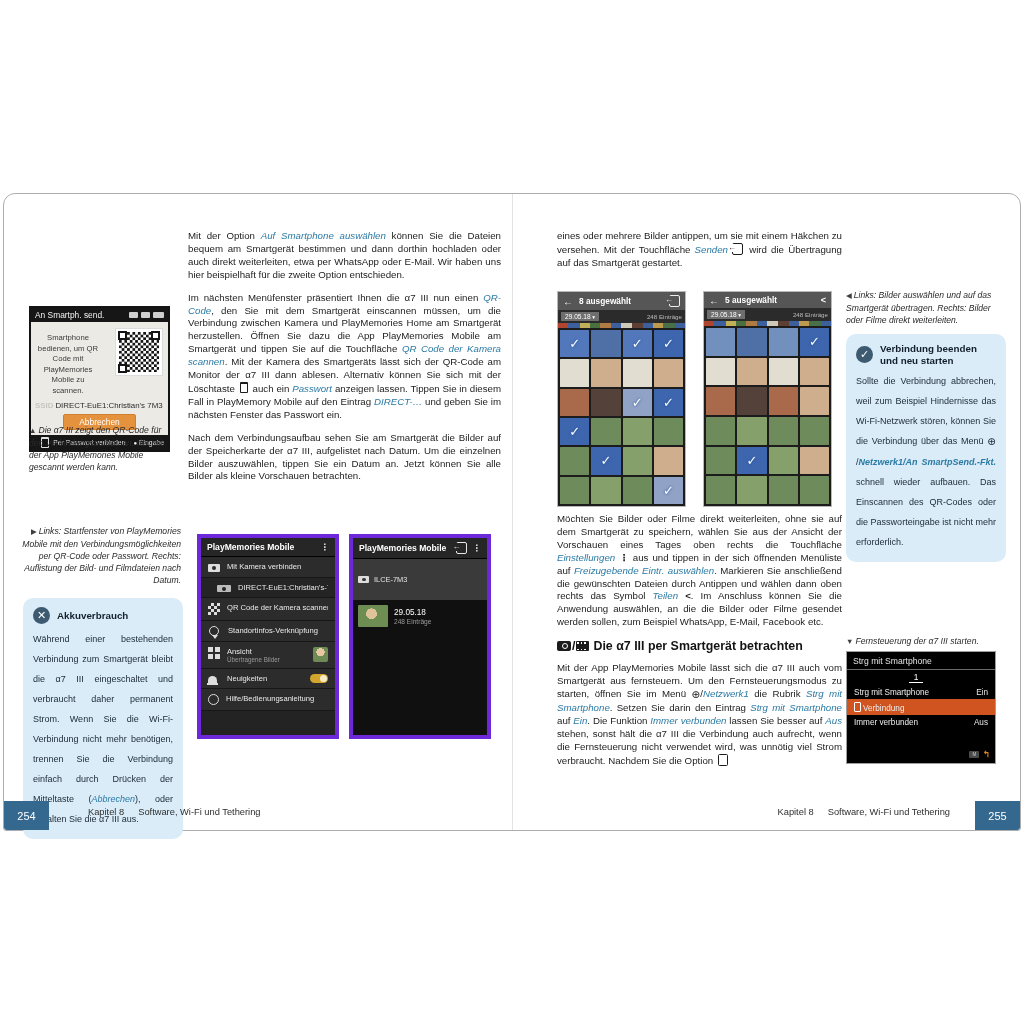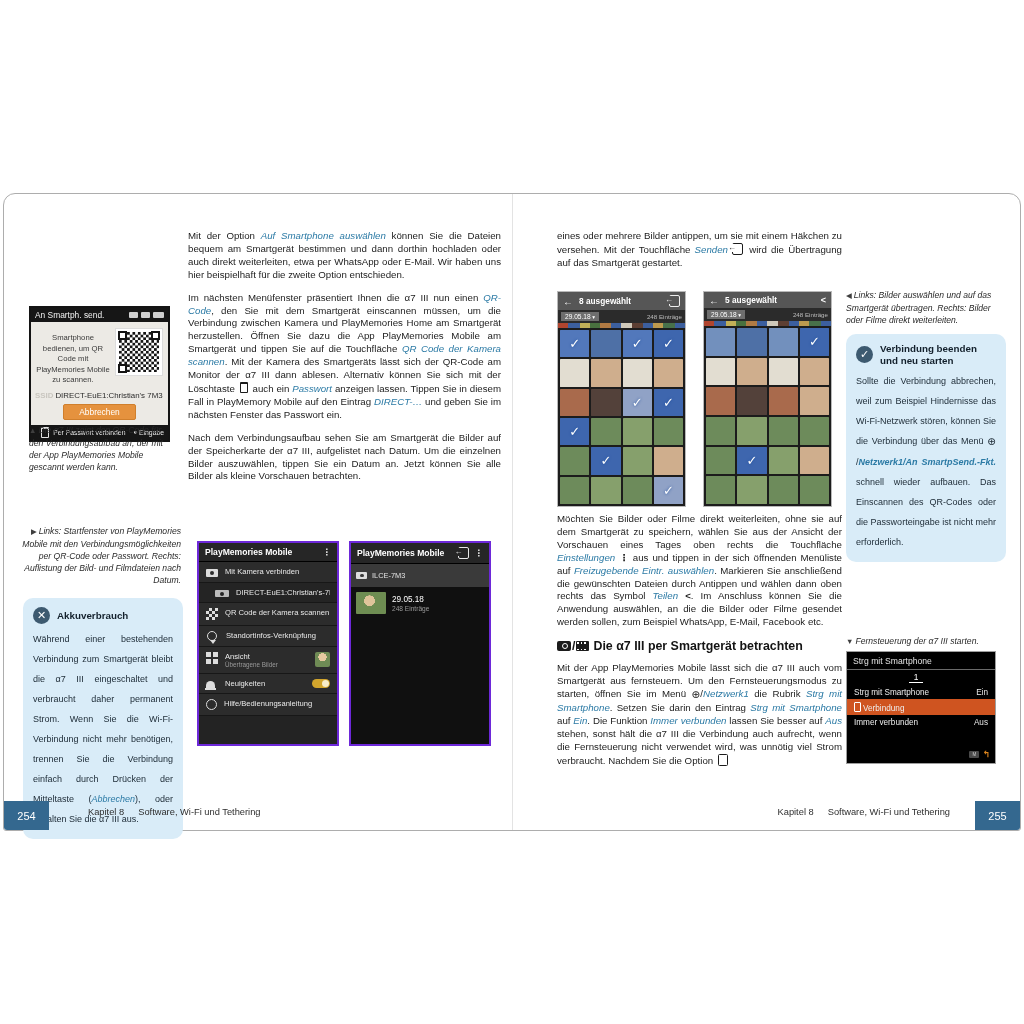"Smartphone bedienen, um QR Code" .cam-body { gap: 5px -> 15px }
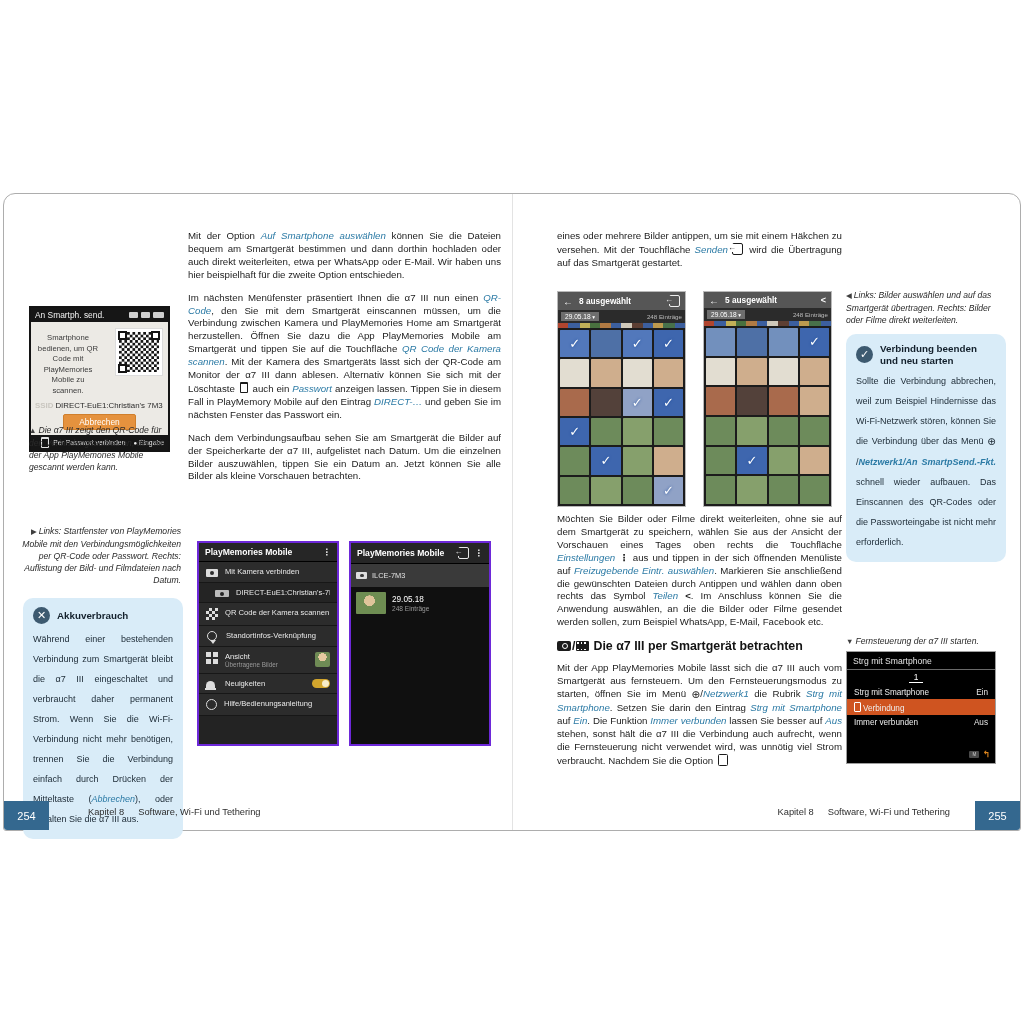"PlayMemories Mobile" .phone { border: 2px solid #6d28d9 -> 4px solid #6d28d9; margin-top: 7px -> none }
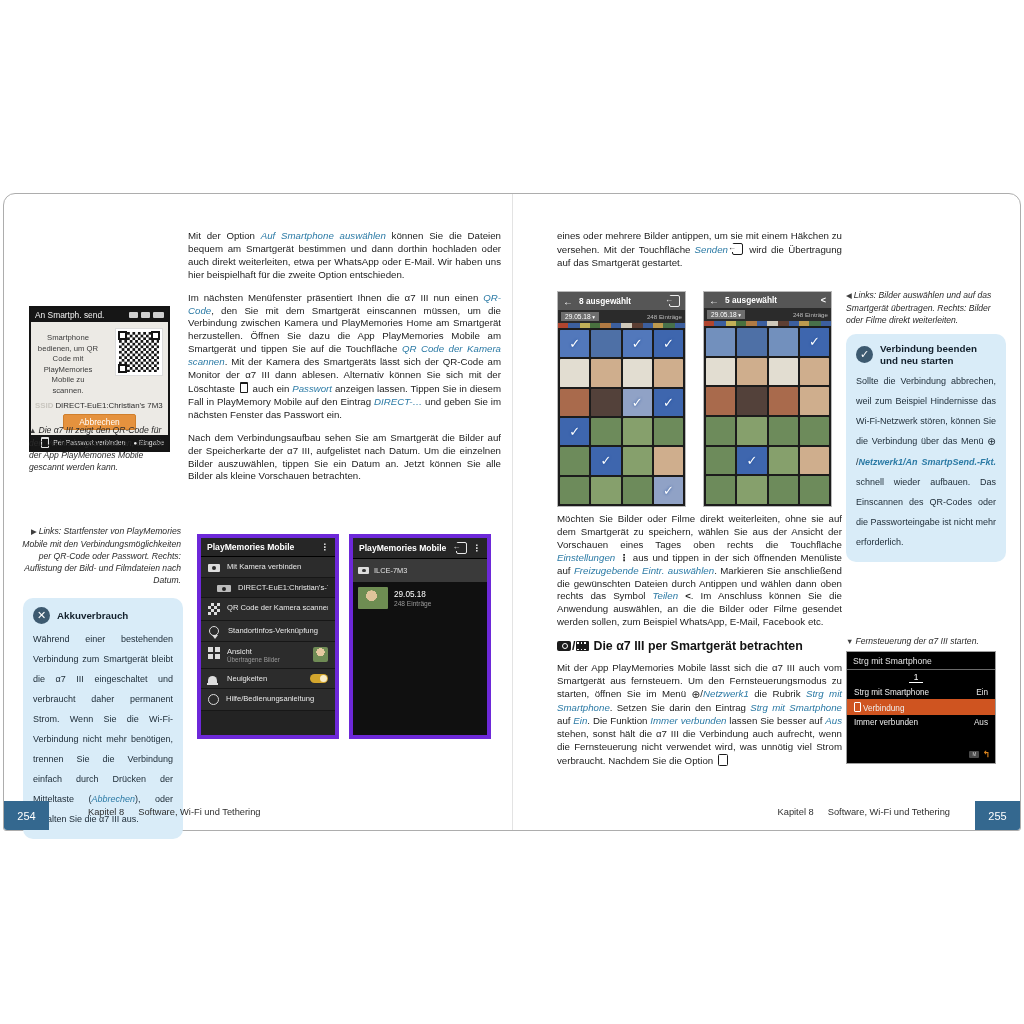"ILCE-7M3" .ph-sub { padding: 7px 5px -> 16px 5px }
